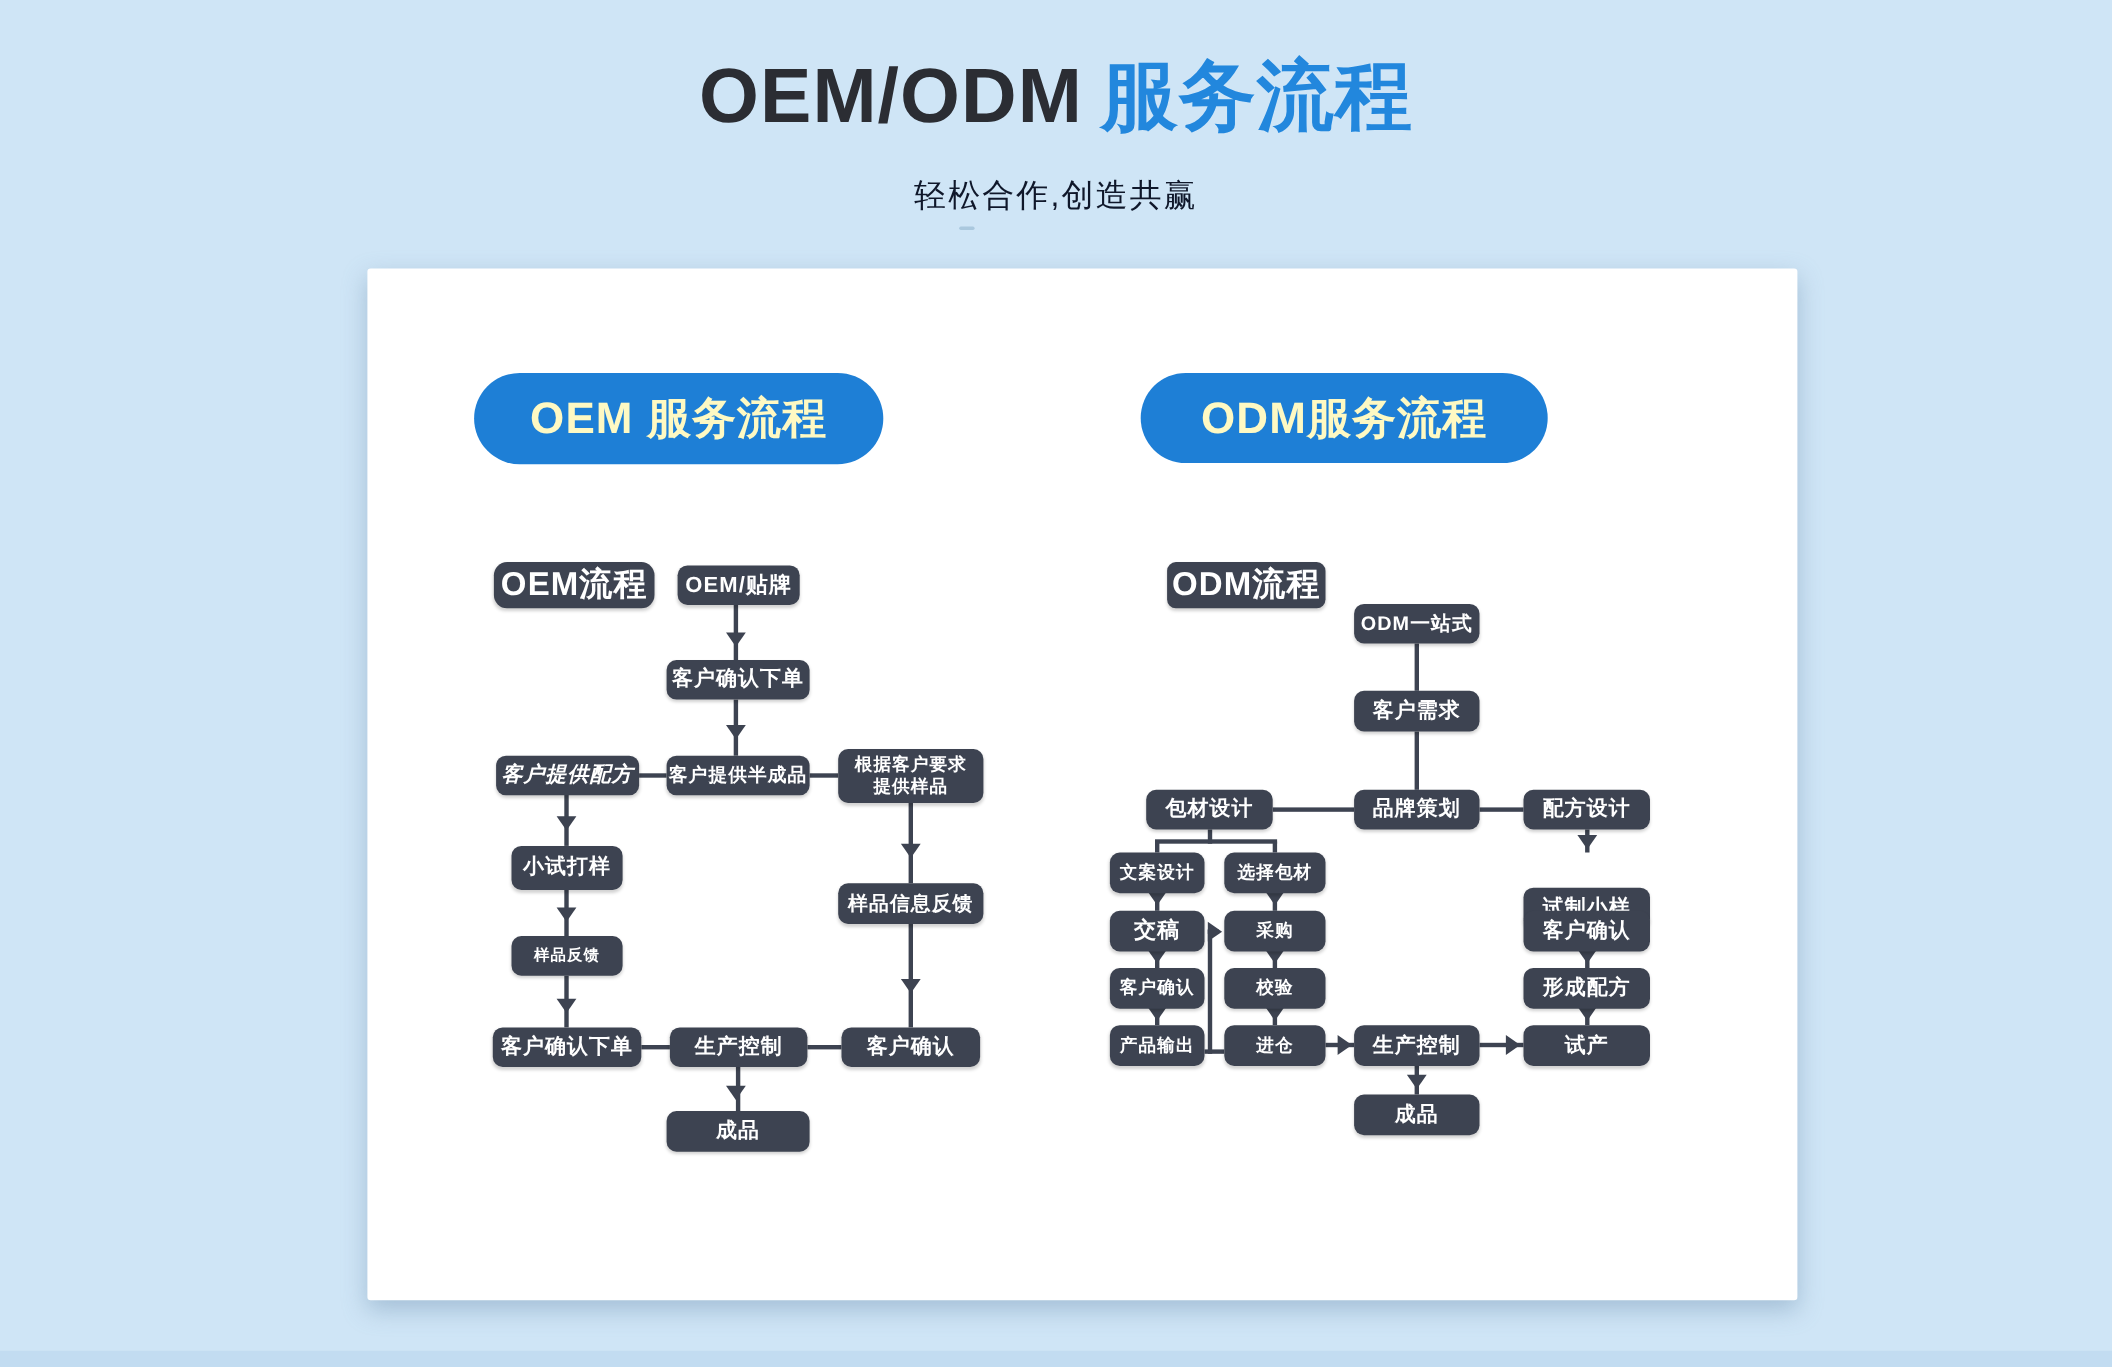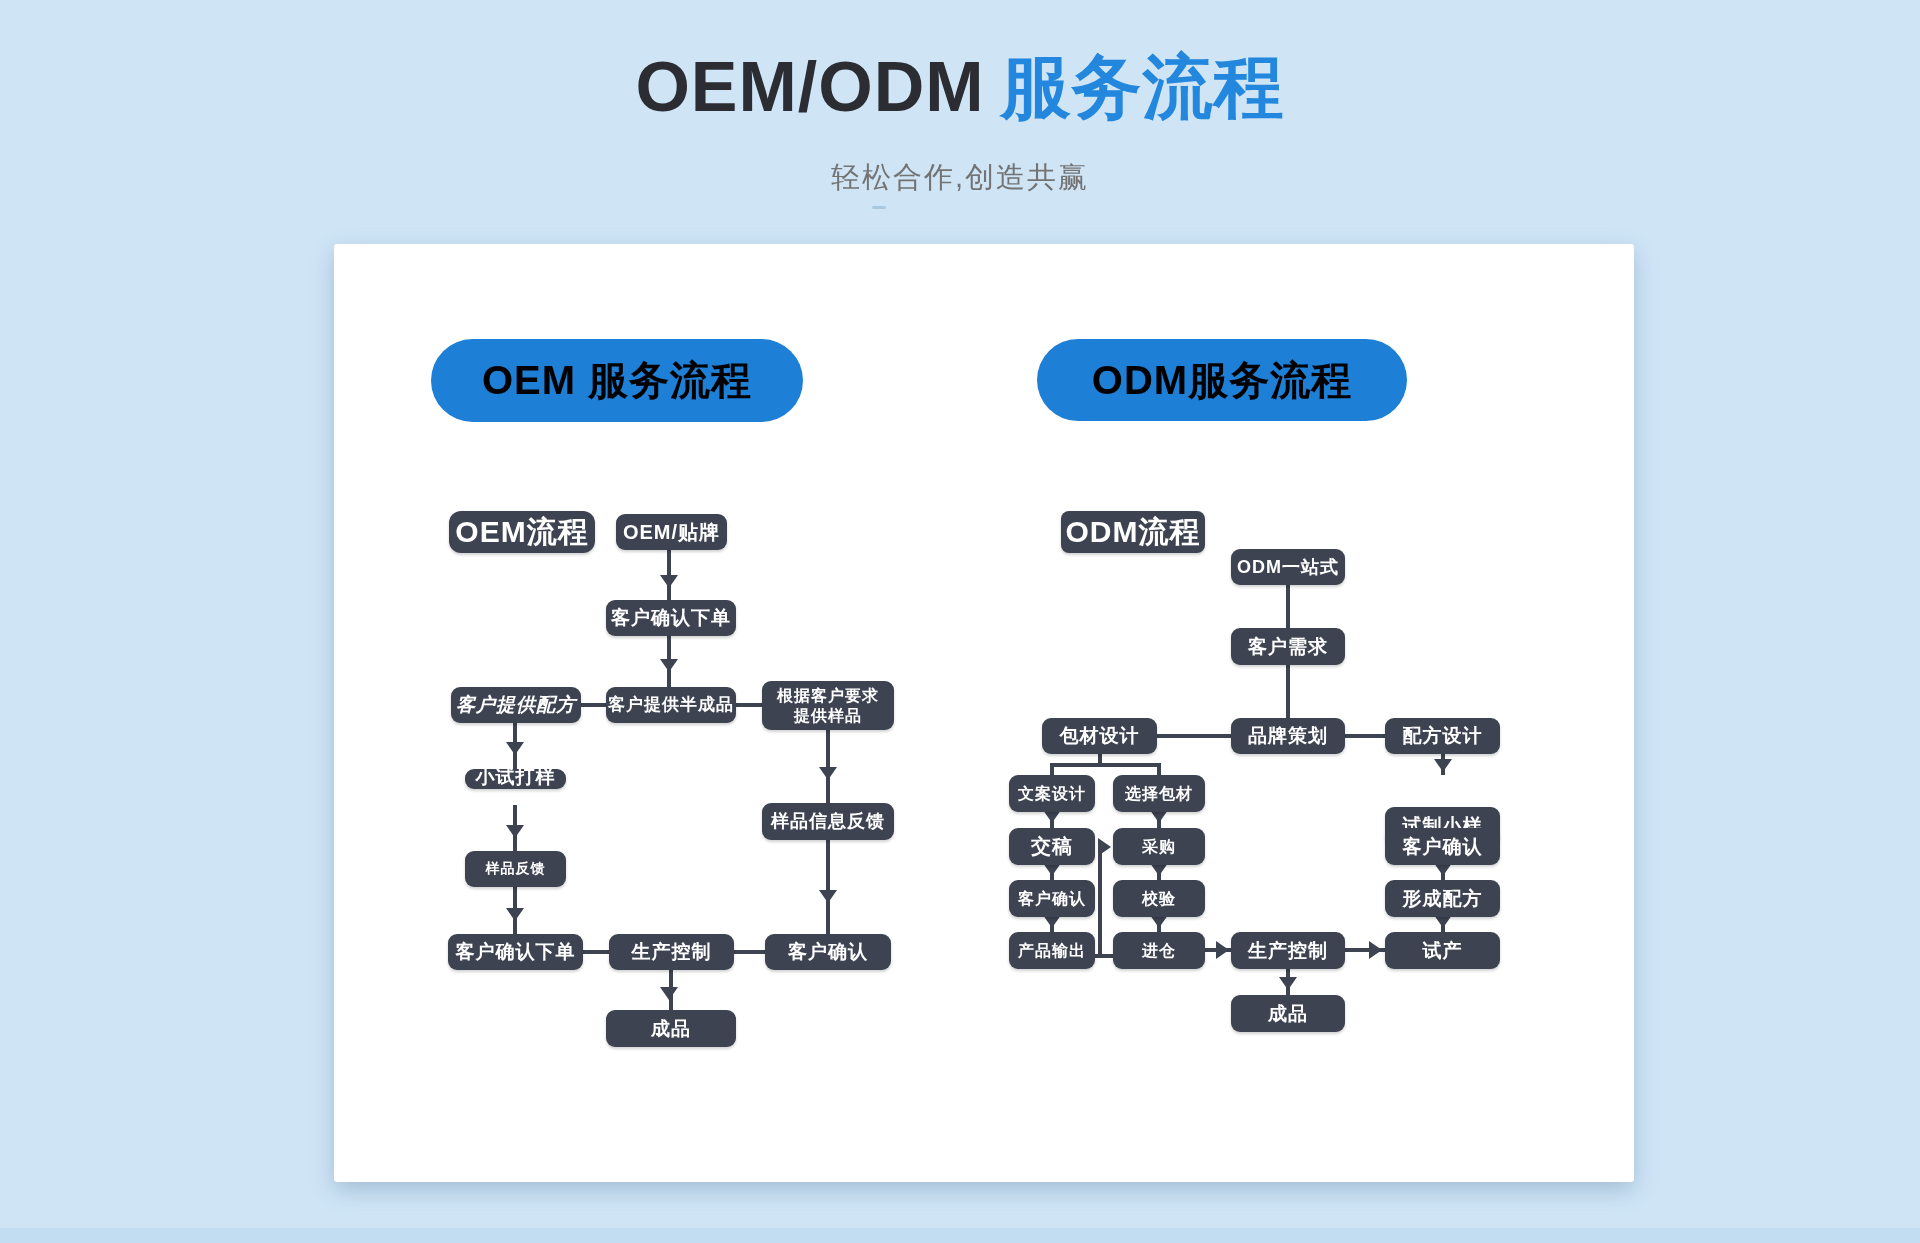"轻松合作,创造共赢" .subtitle { color: #737373 -> #0f172a }
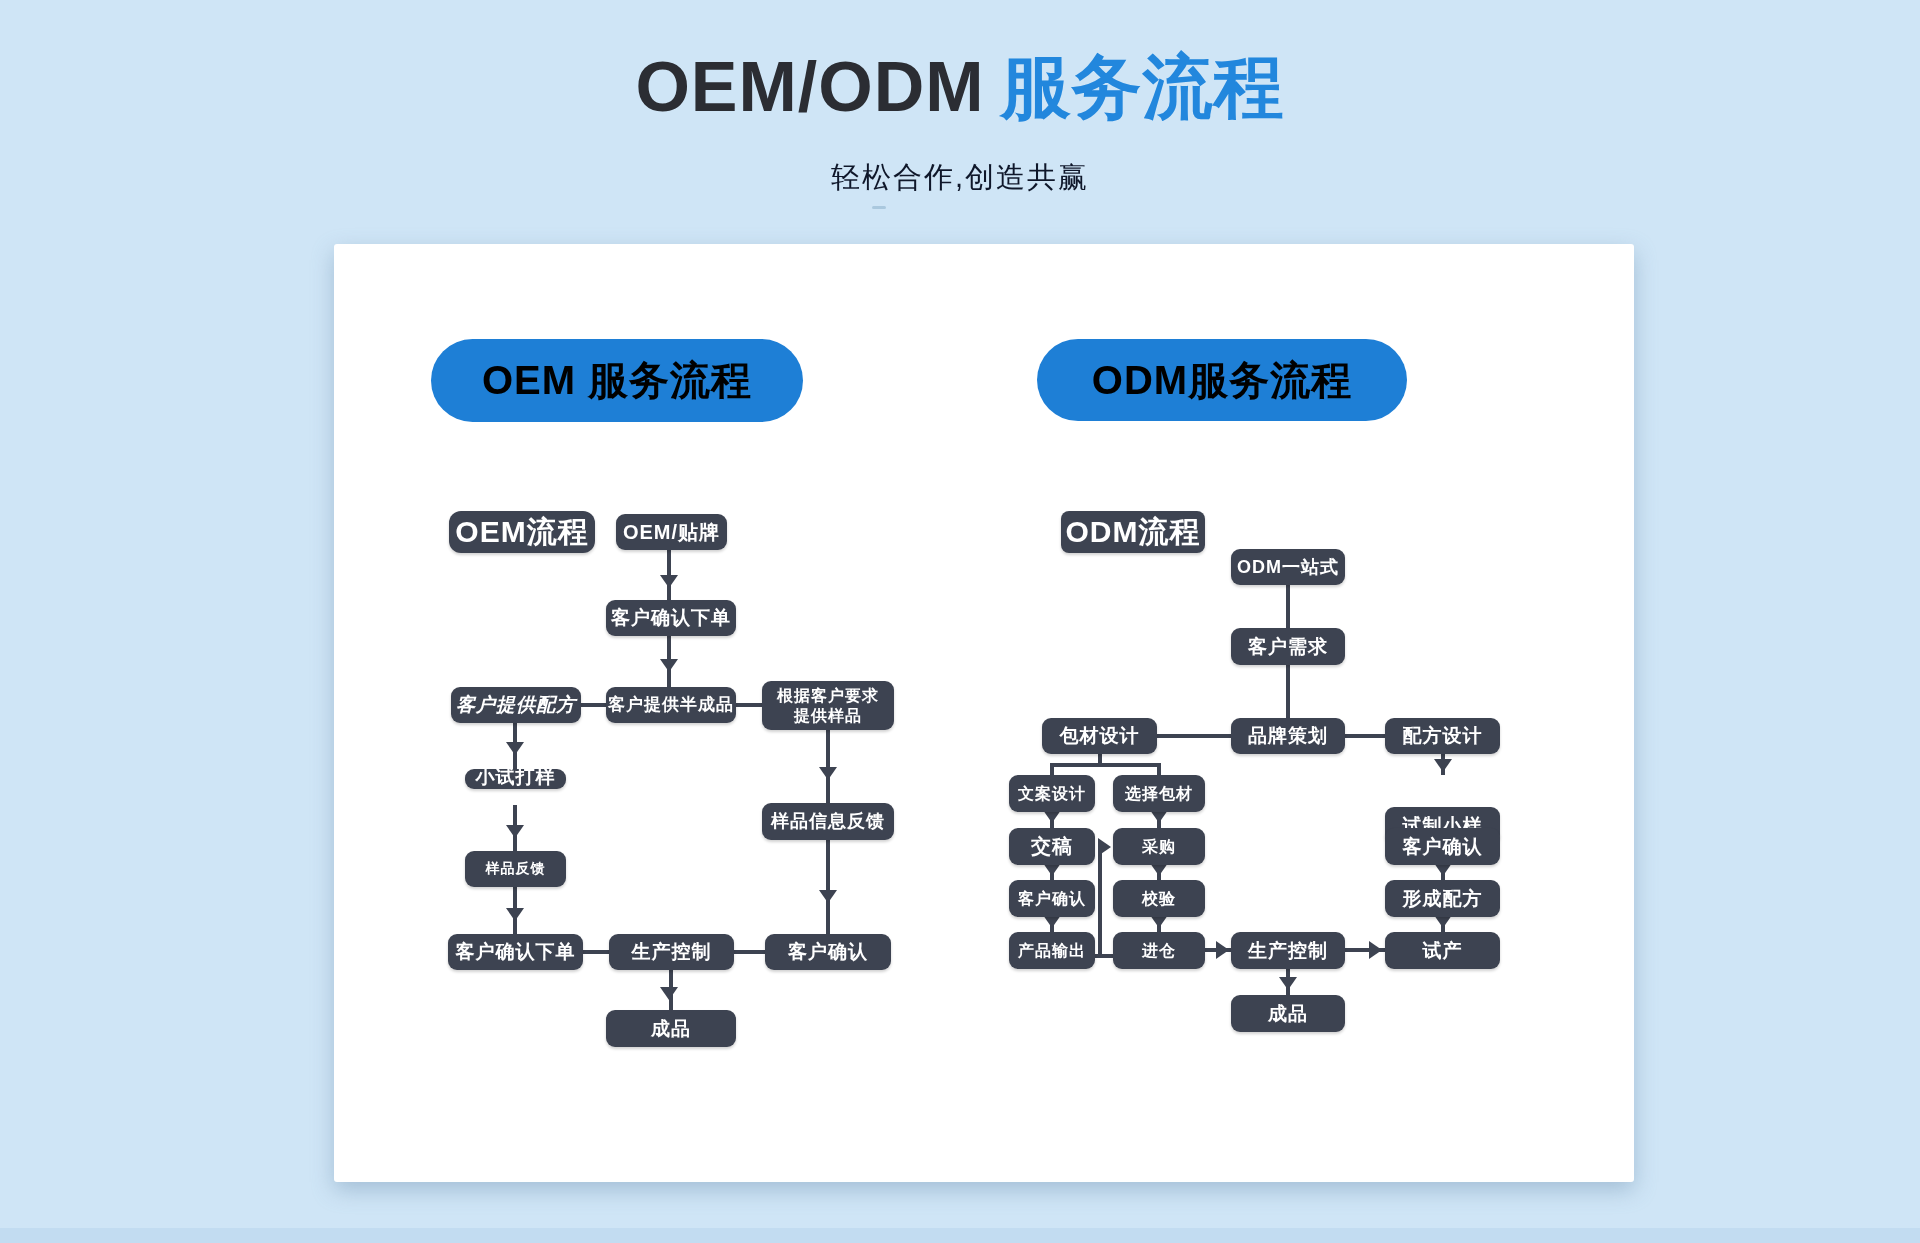"OEM 服务流程" .pill { color: #000000 -> #fef9c3 }
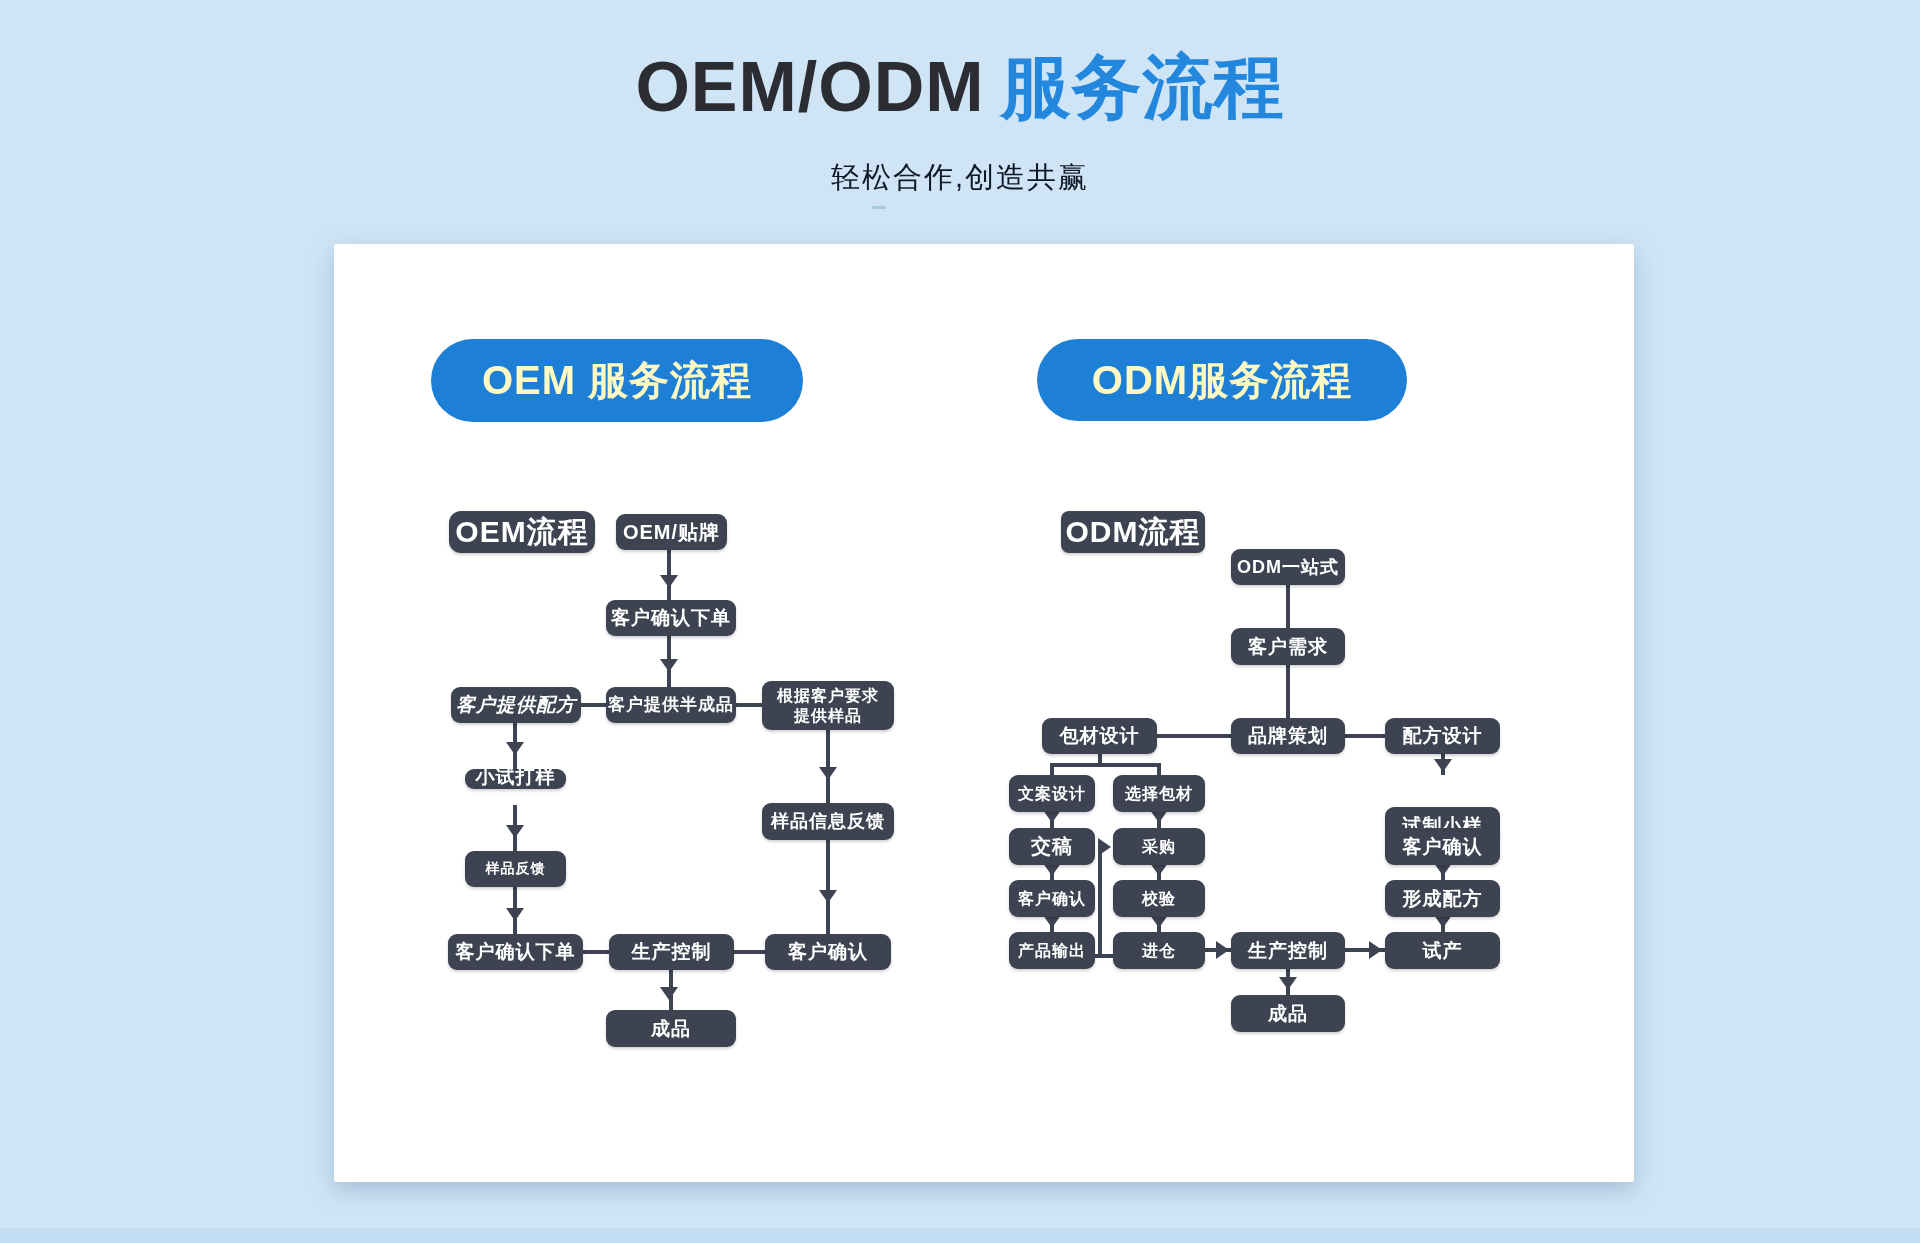"小试打样" div.node { font-family: Liberation Mono, monospace -> none; height: 20px -> 40px }
